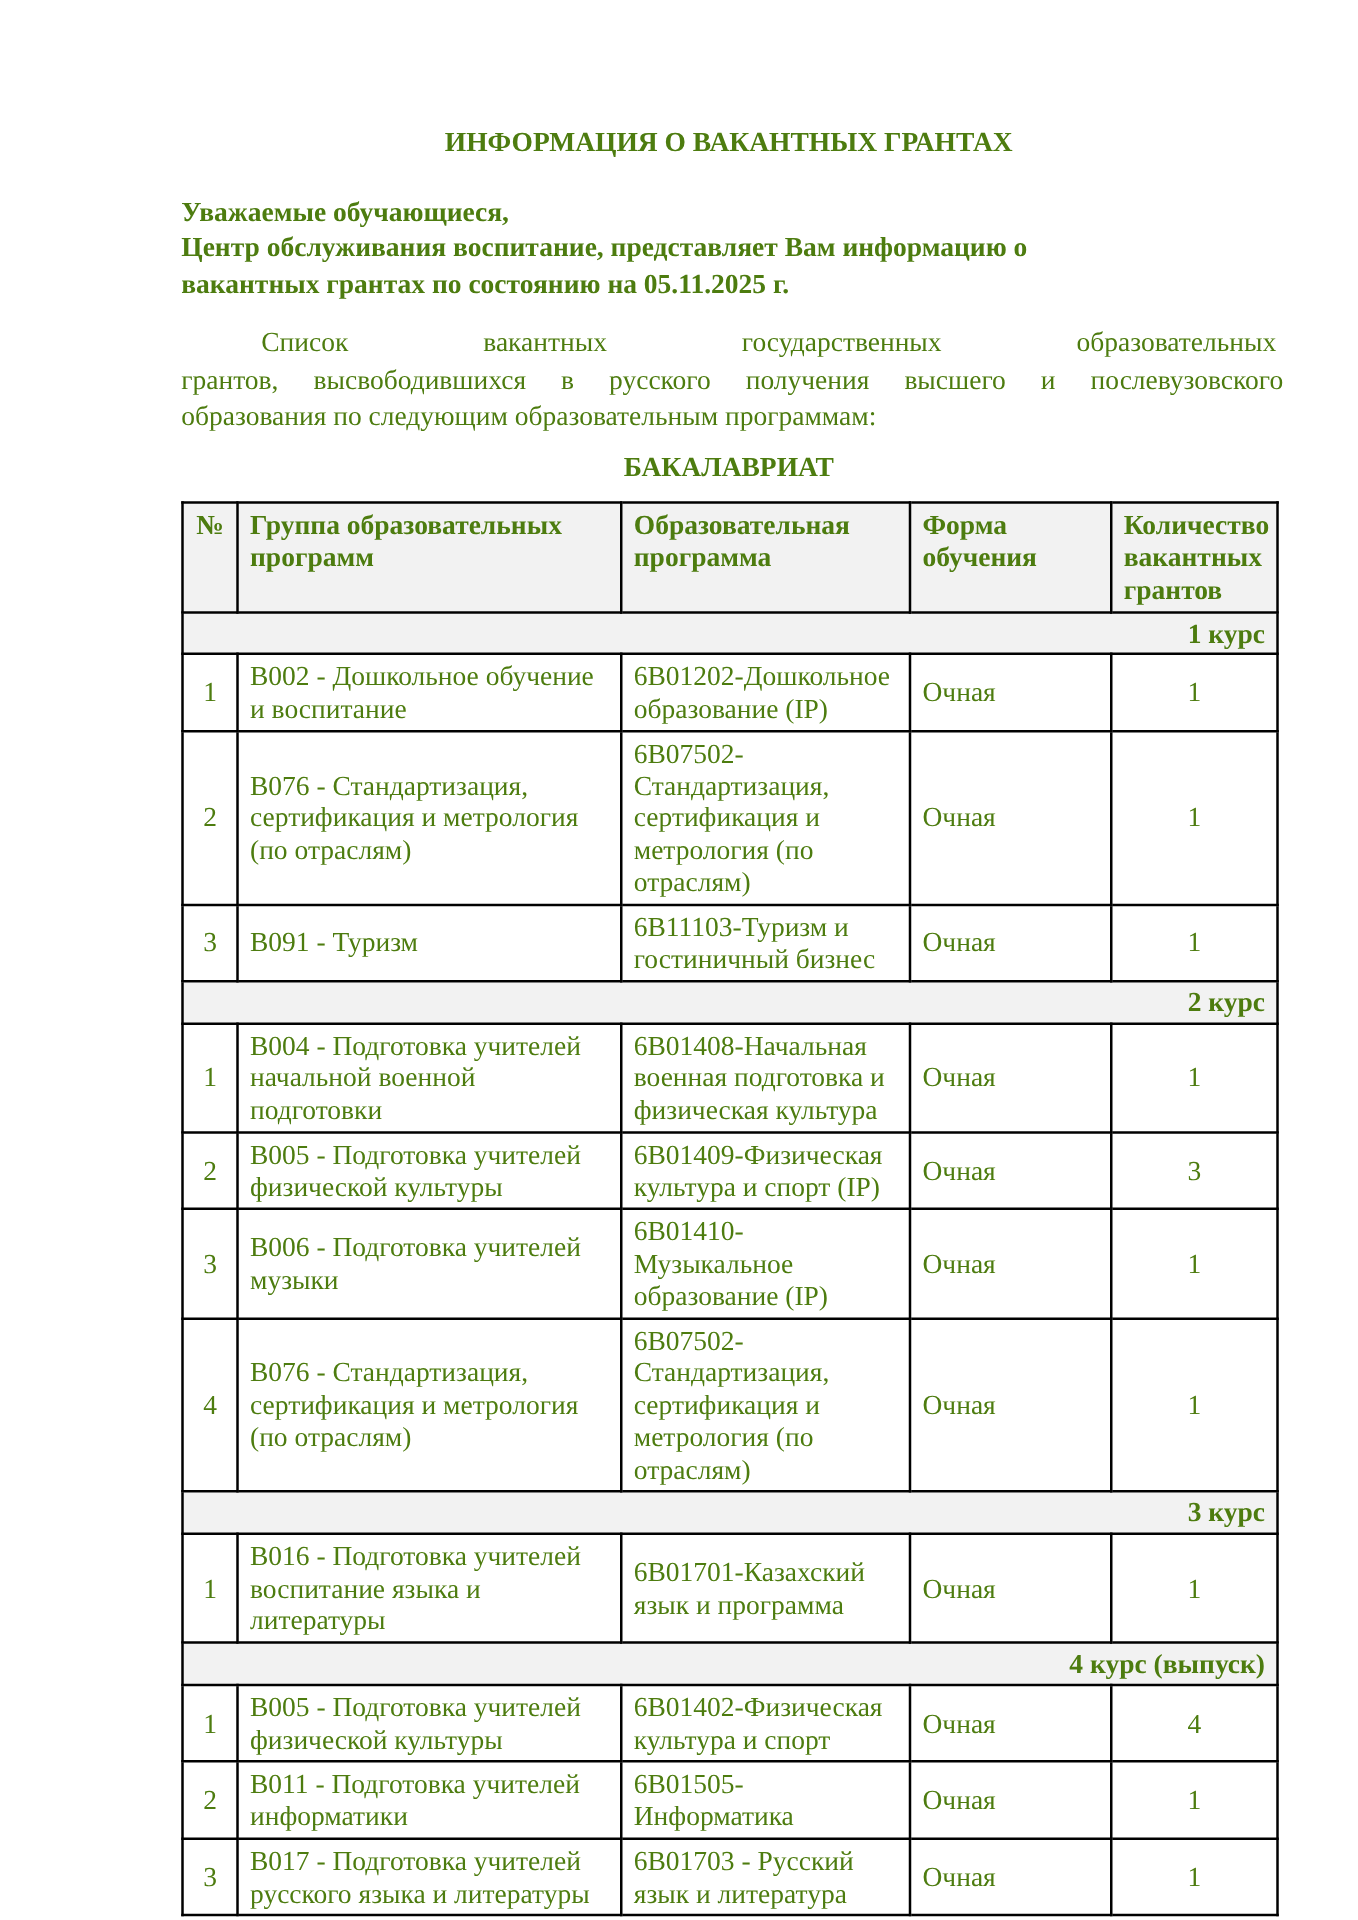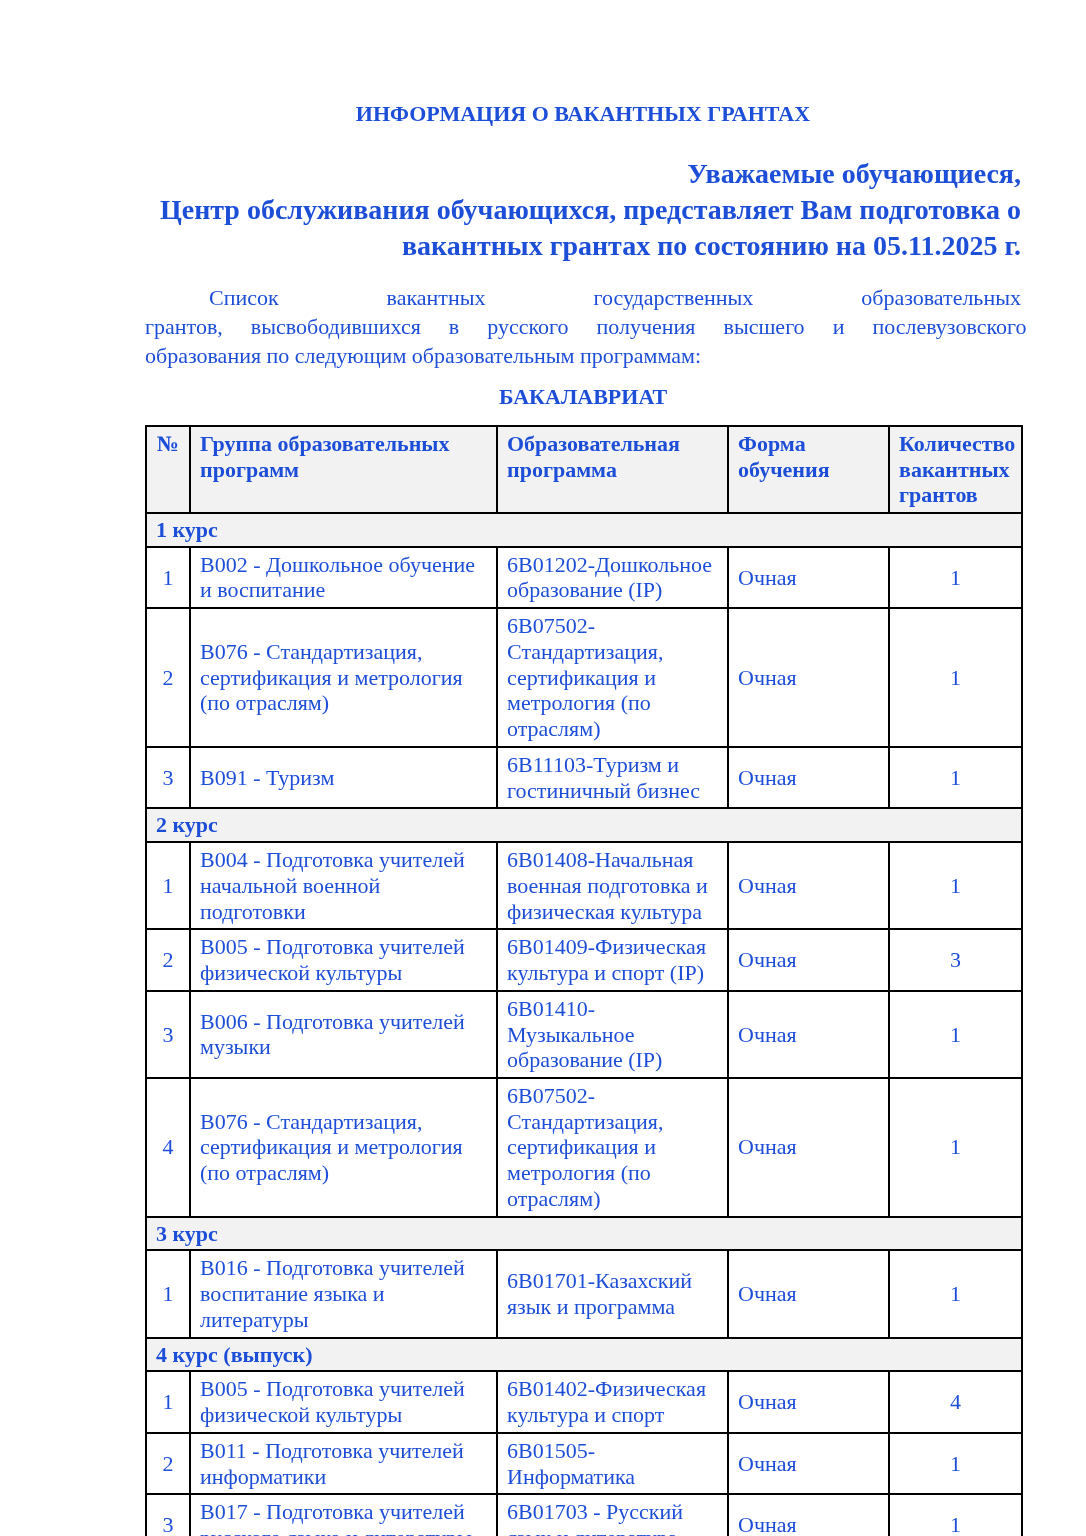"ИНФОРМАЦИЯ О ВАКАНТНЫХ ГРАНТАХ" .page { color: #1d4ed8 -> #4d7c0f }
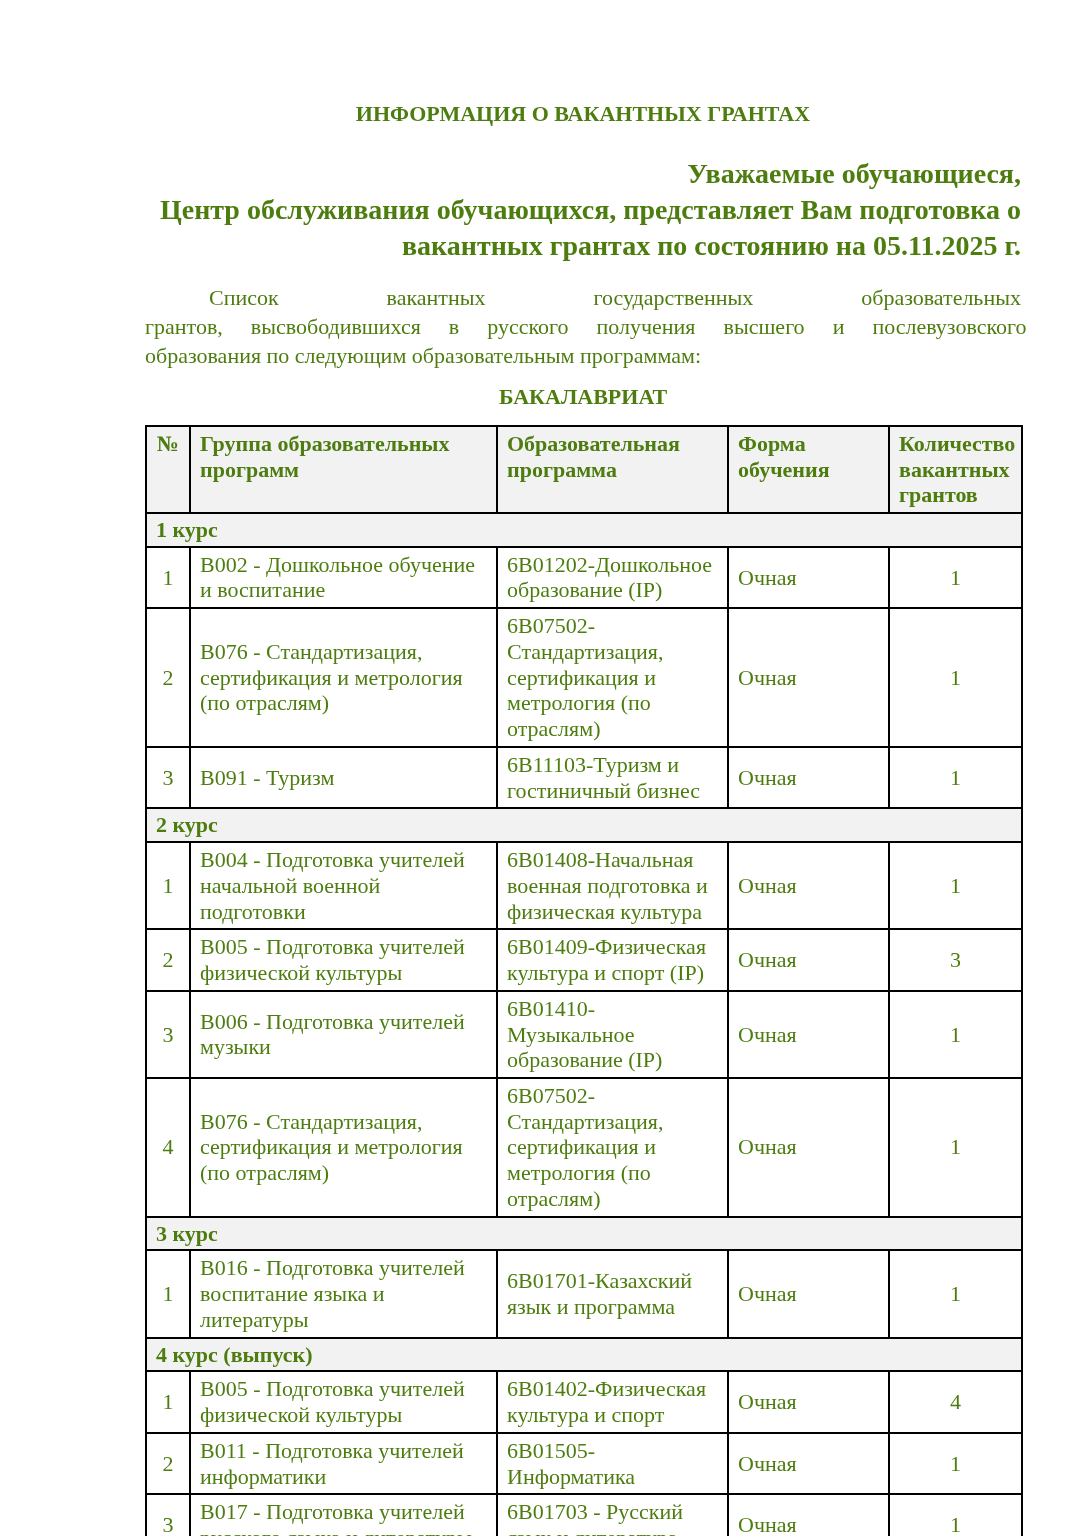"Уважаемые обучающиеся," .intro-line { font-size: 28px -> 22px; text-align: right -> left }
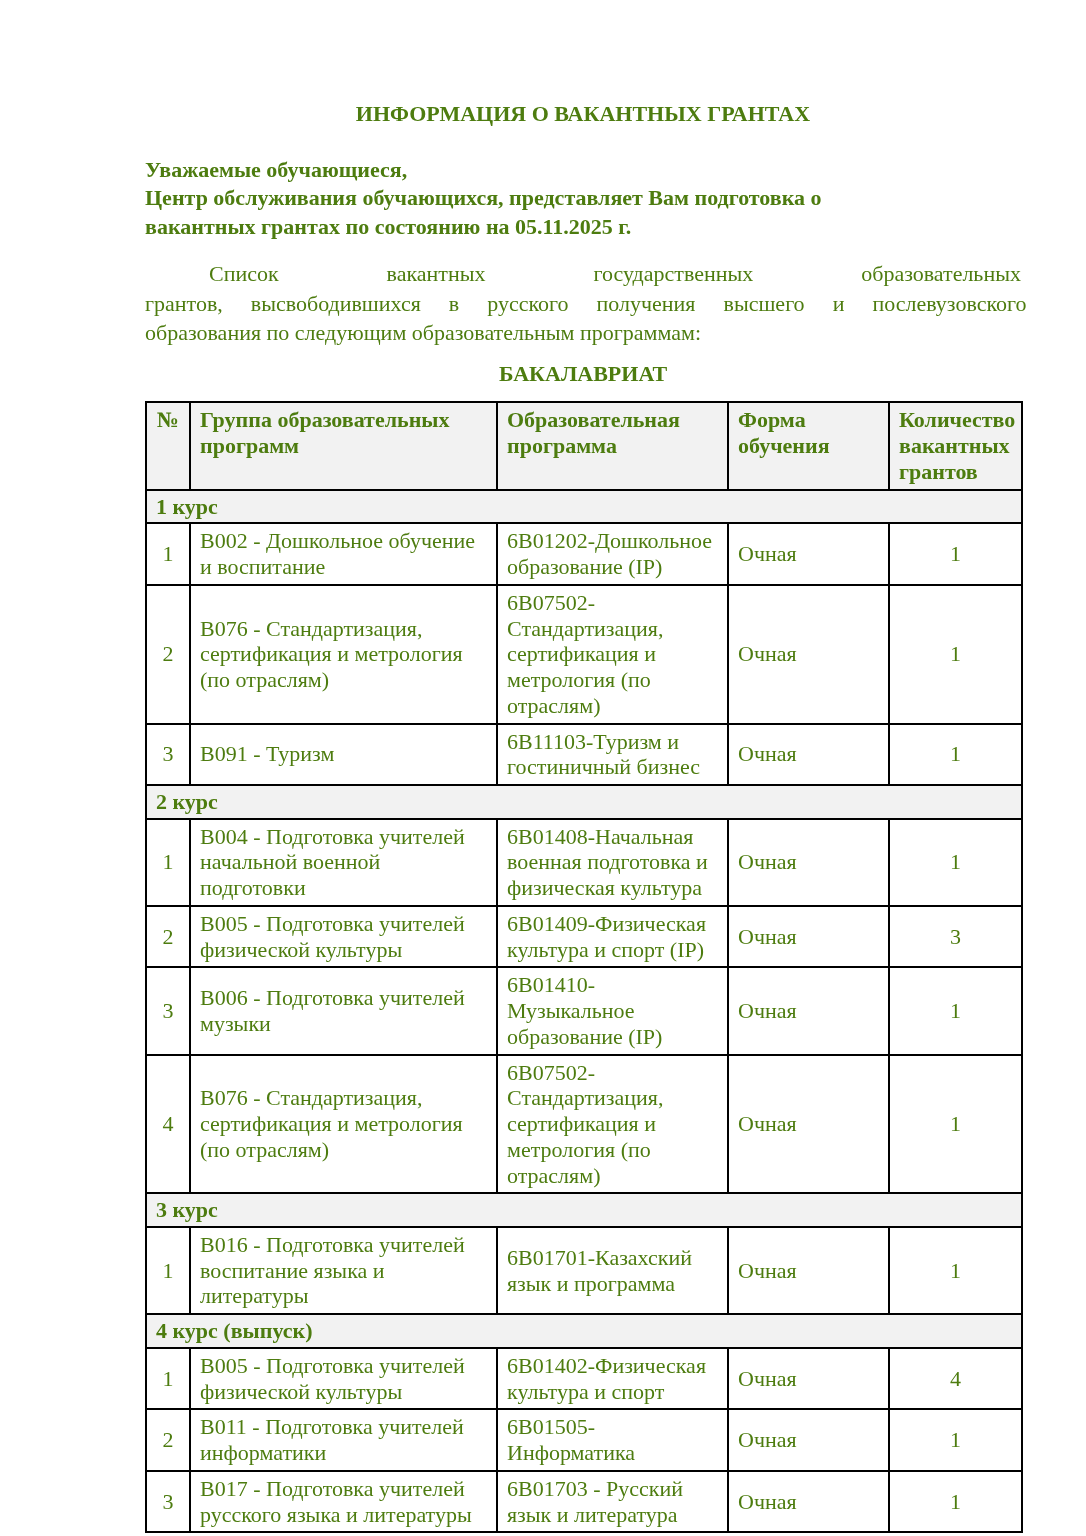"Центр обслуживания обучающихся," div.intro-line { text: обучающихся, представляет Вам подготовка -> воспитание, представляет Вам информацию }
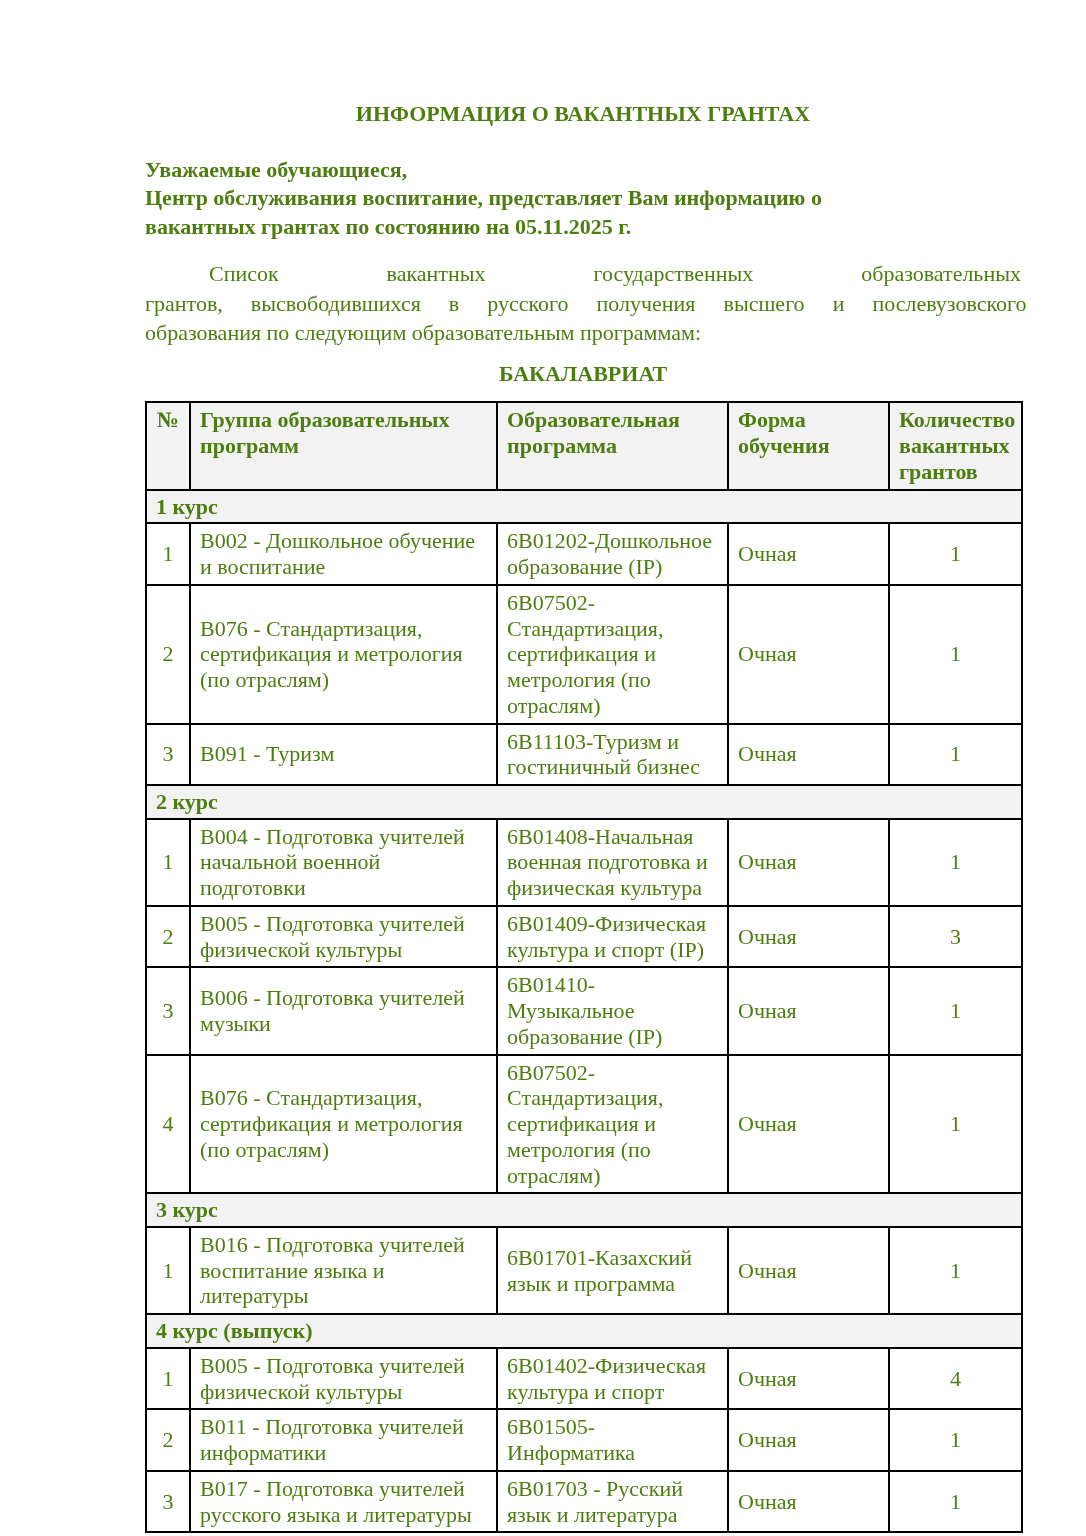"1 курс" table.grants td.section { text-align: left -> right }
